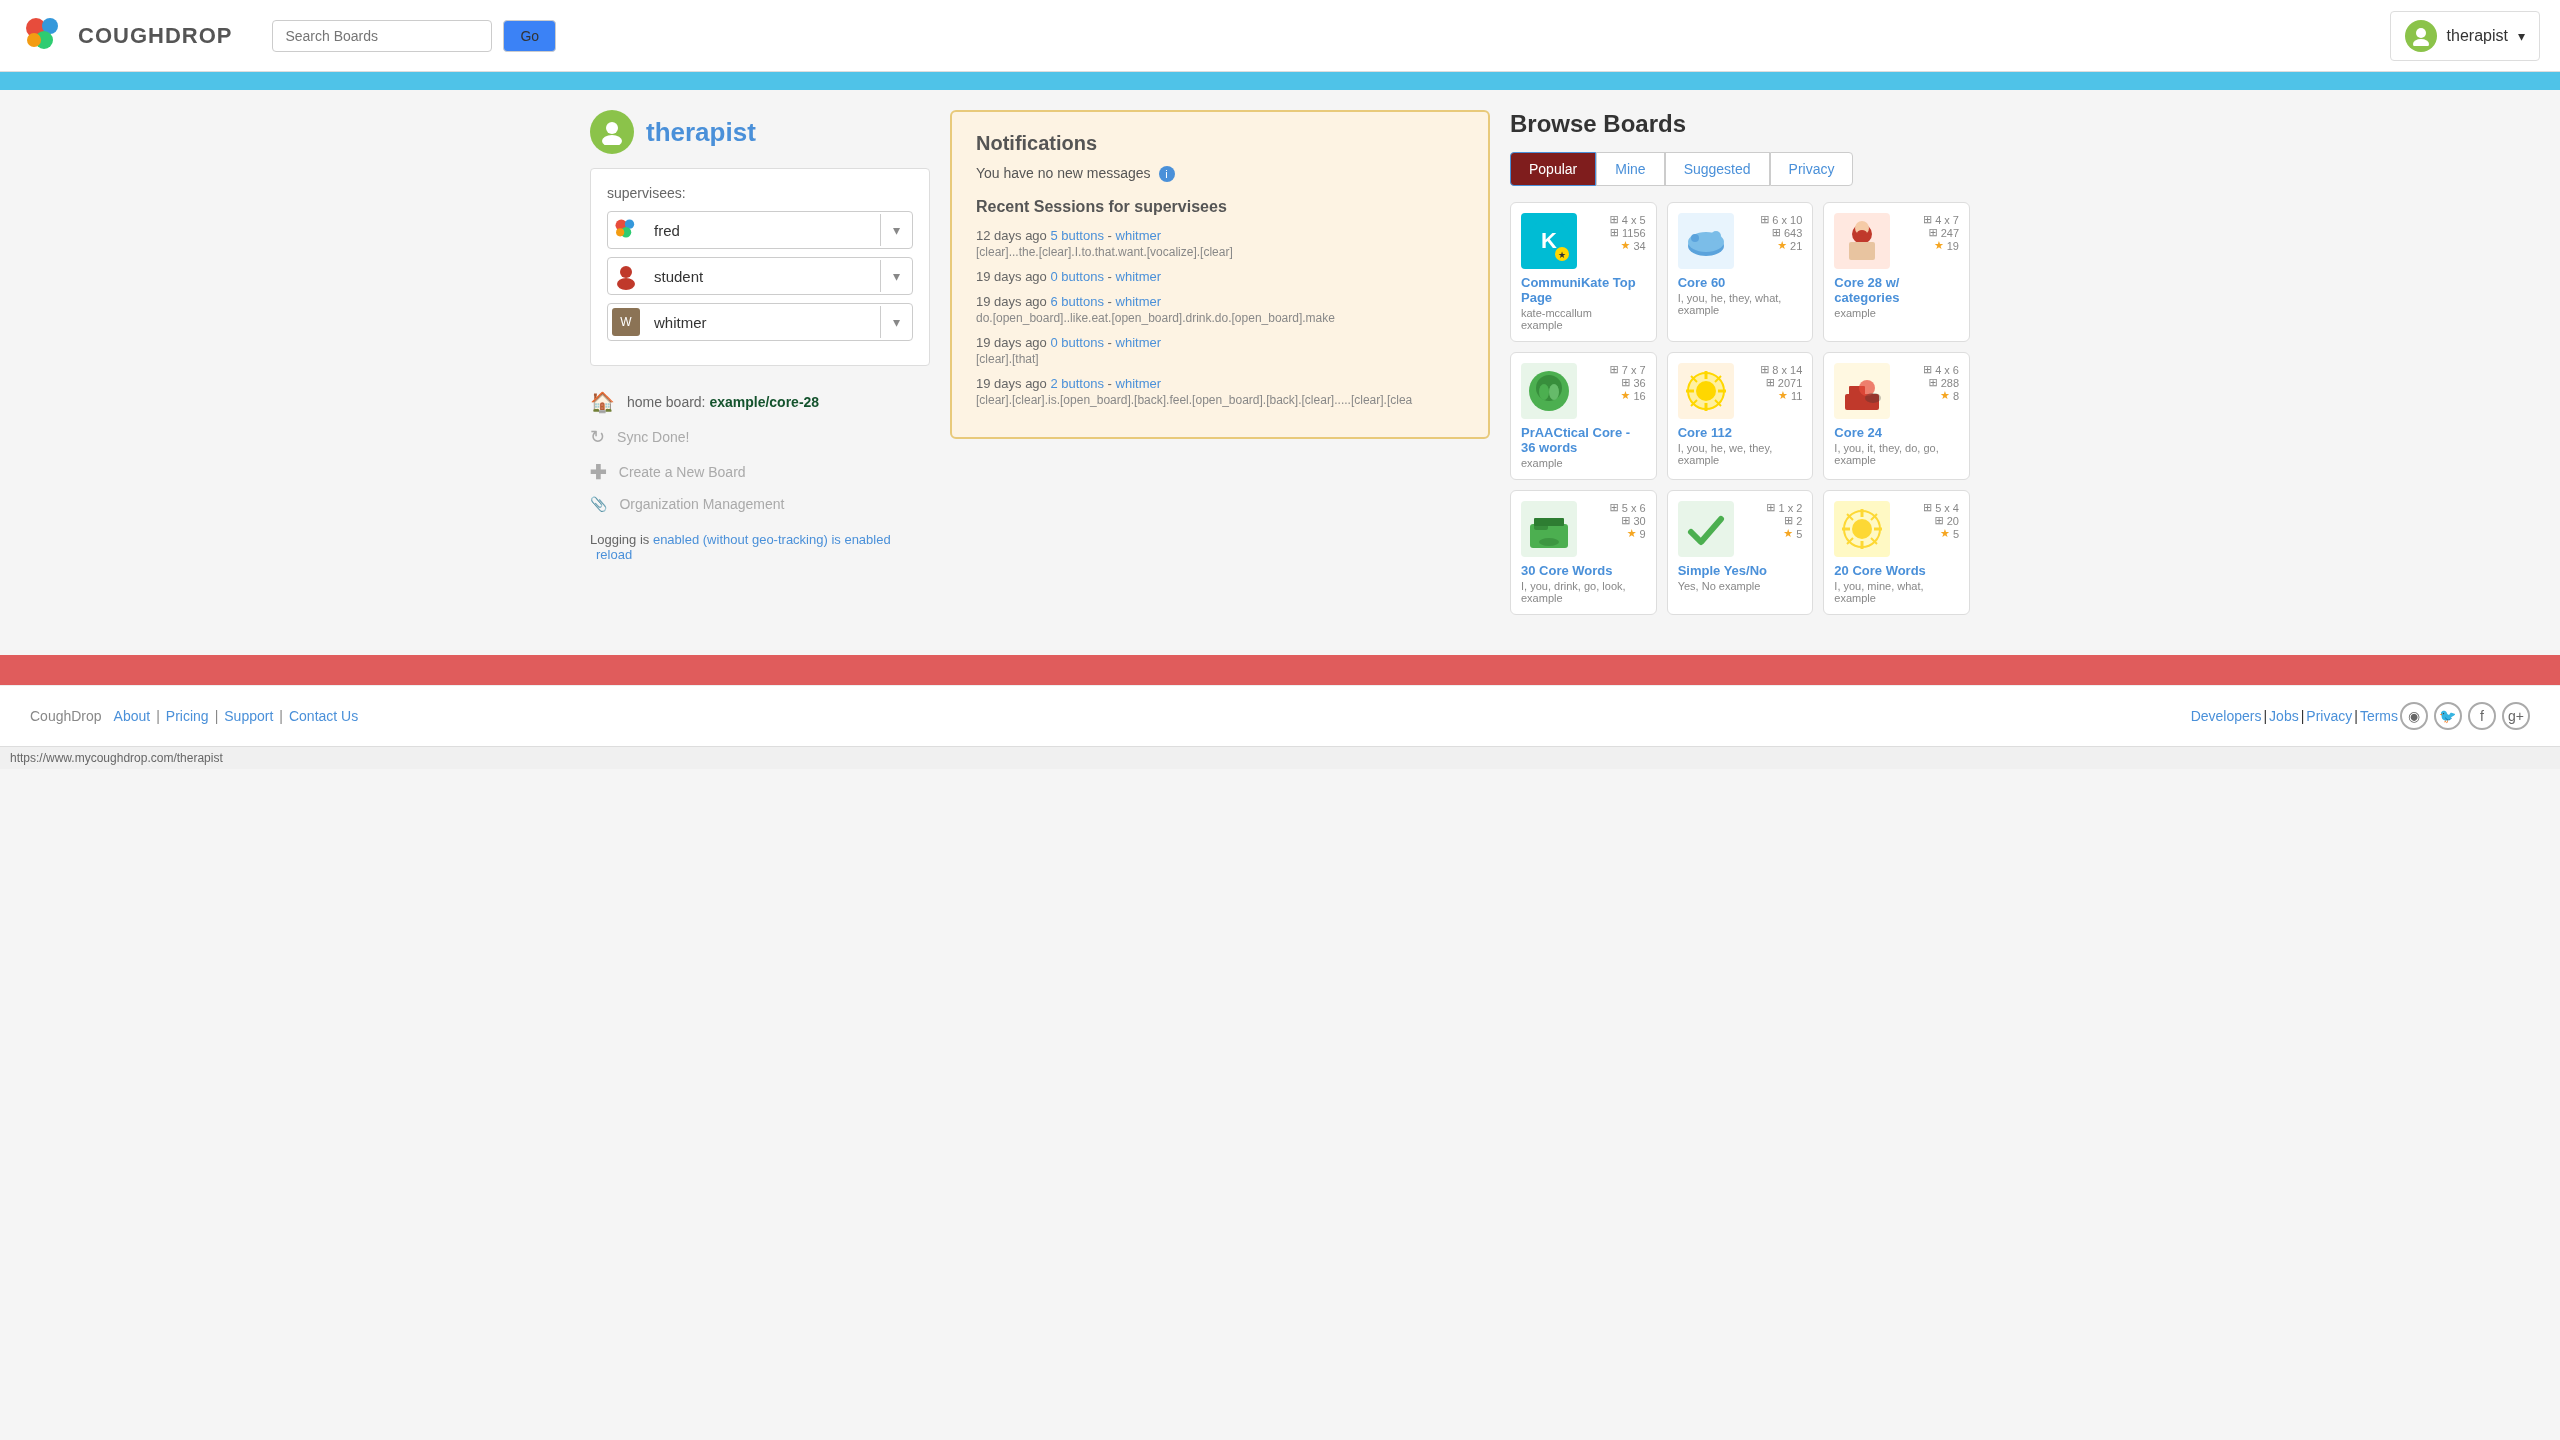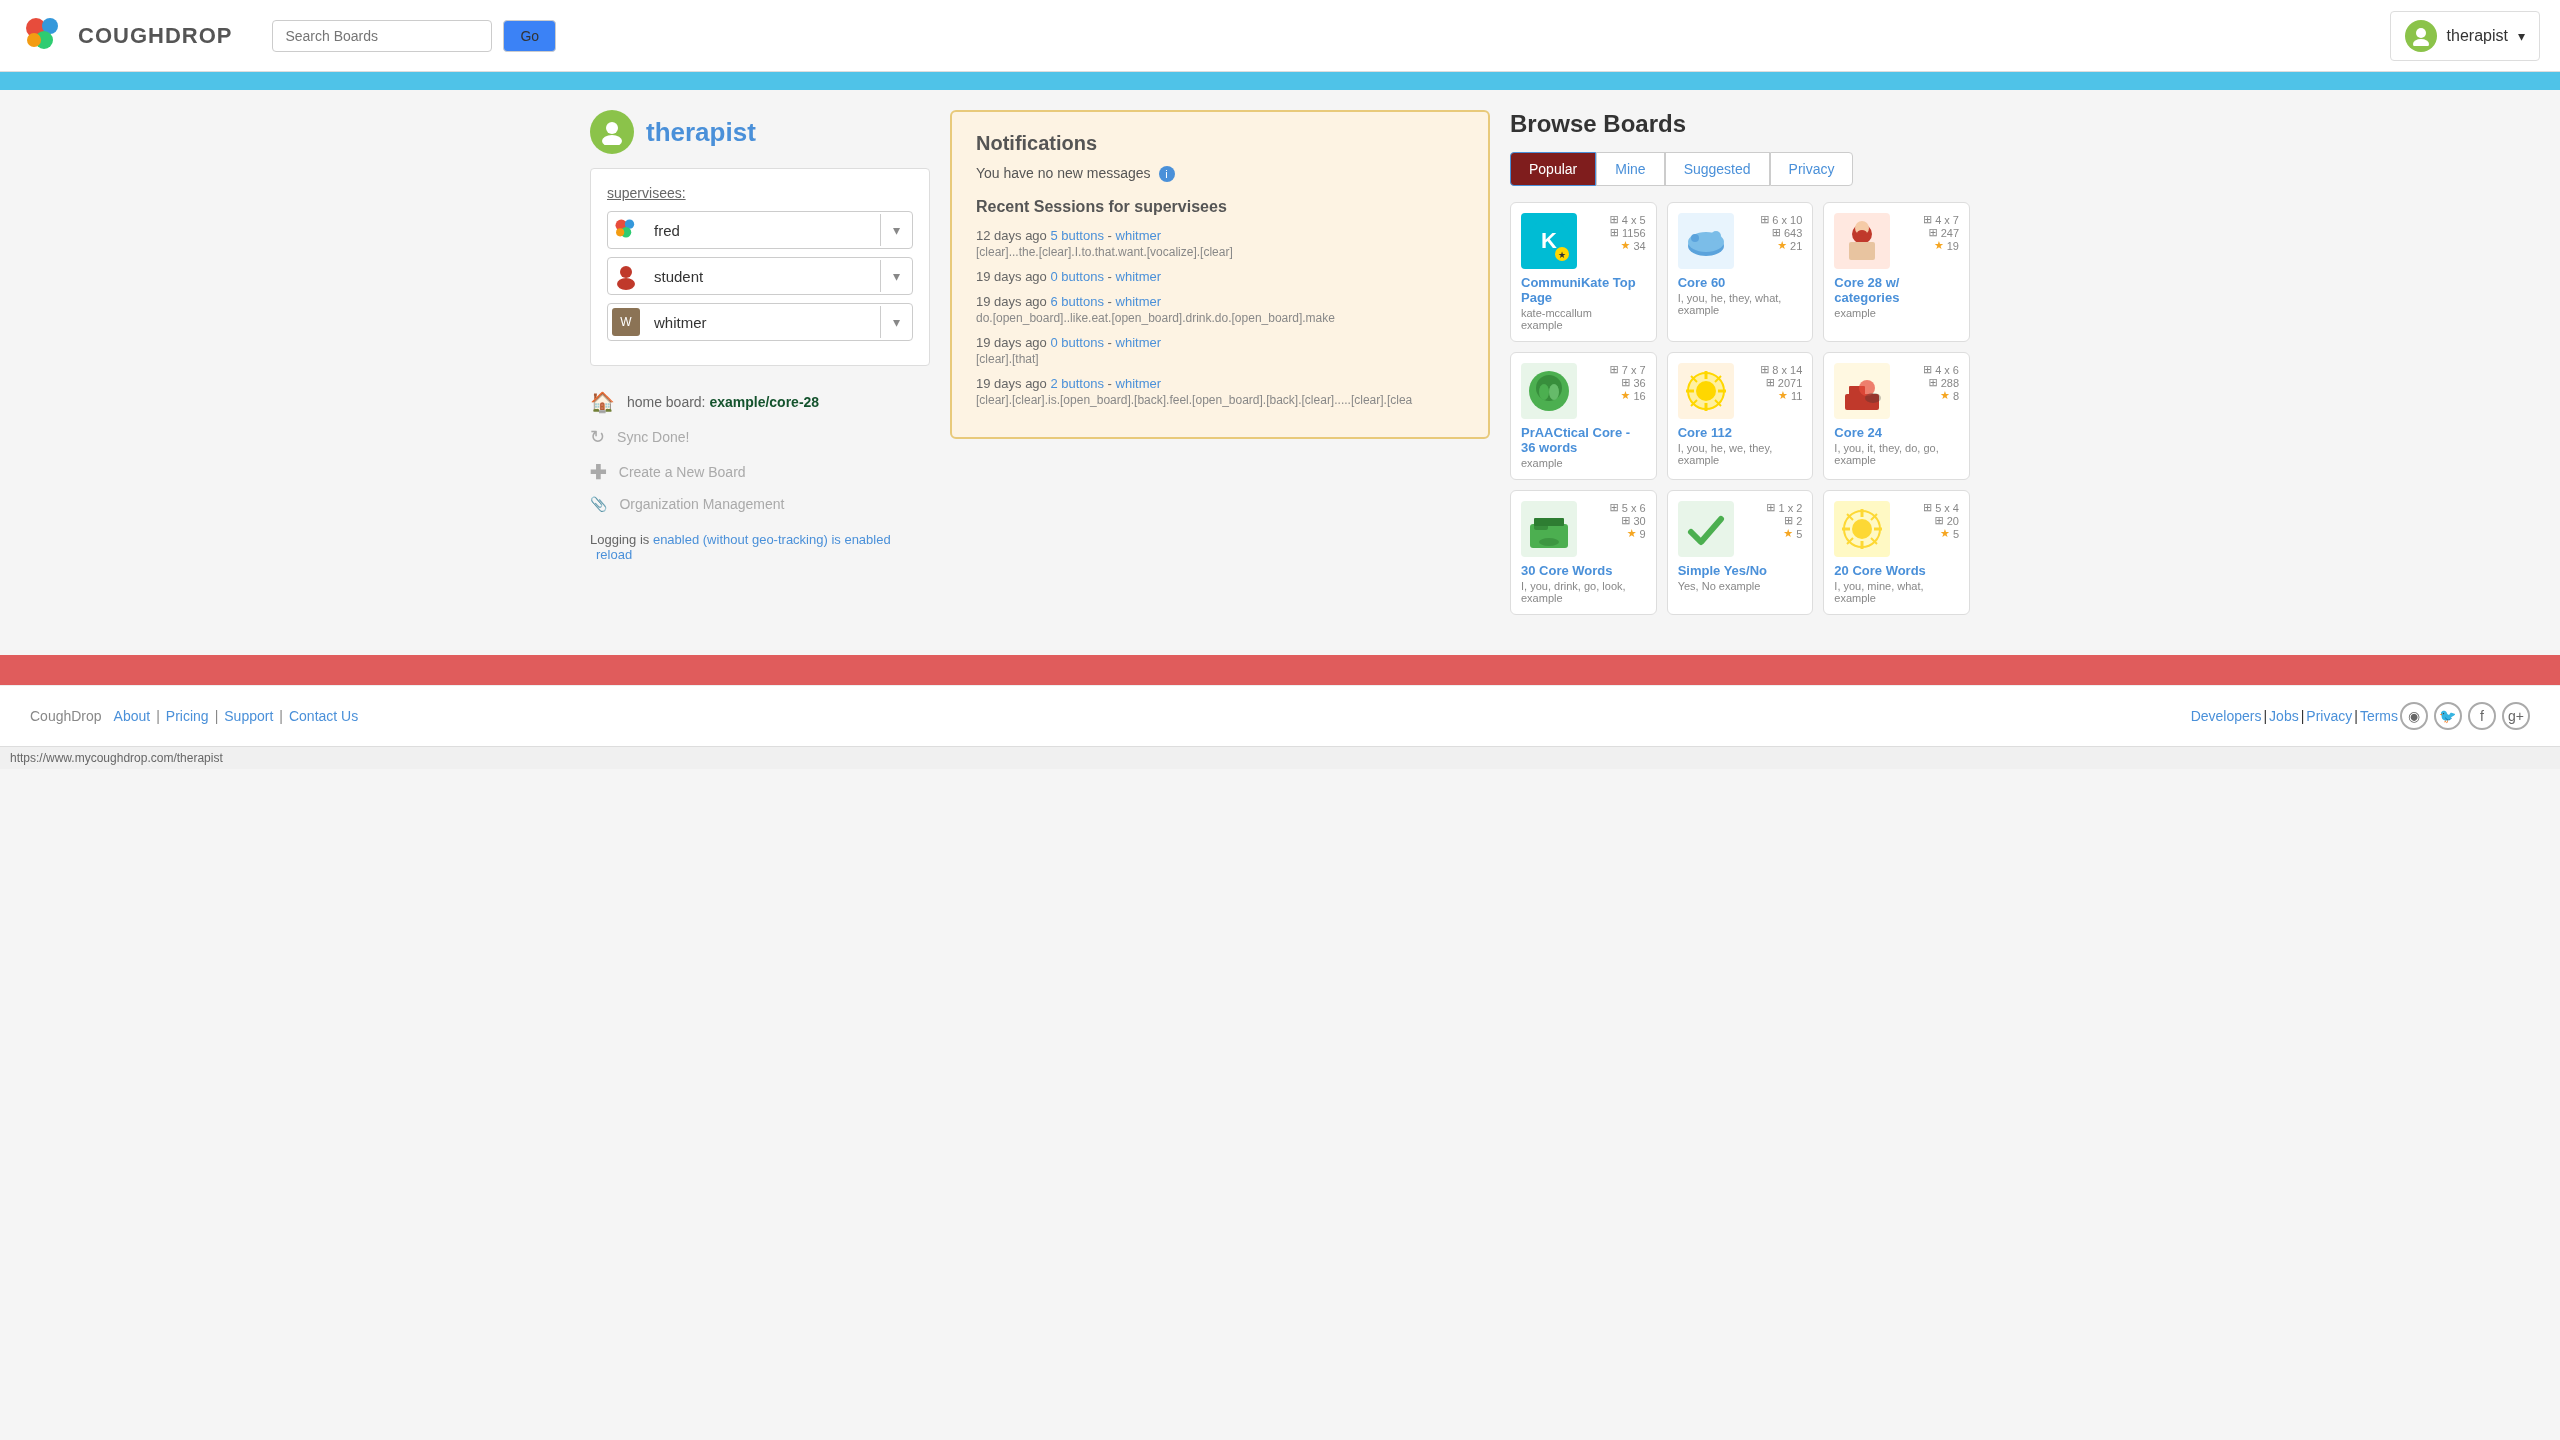"supervisees:" #supervisees-label { text-decoration: underline -> none }
